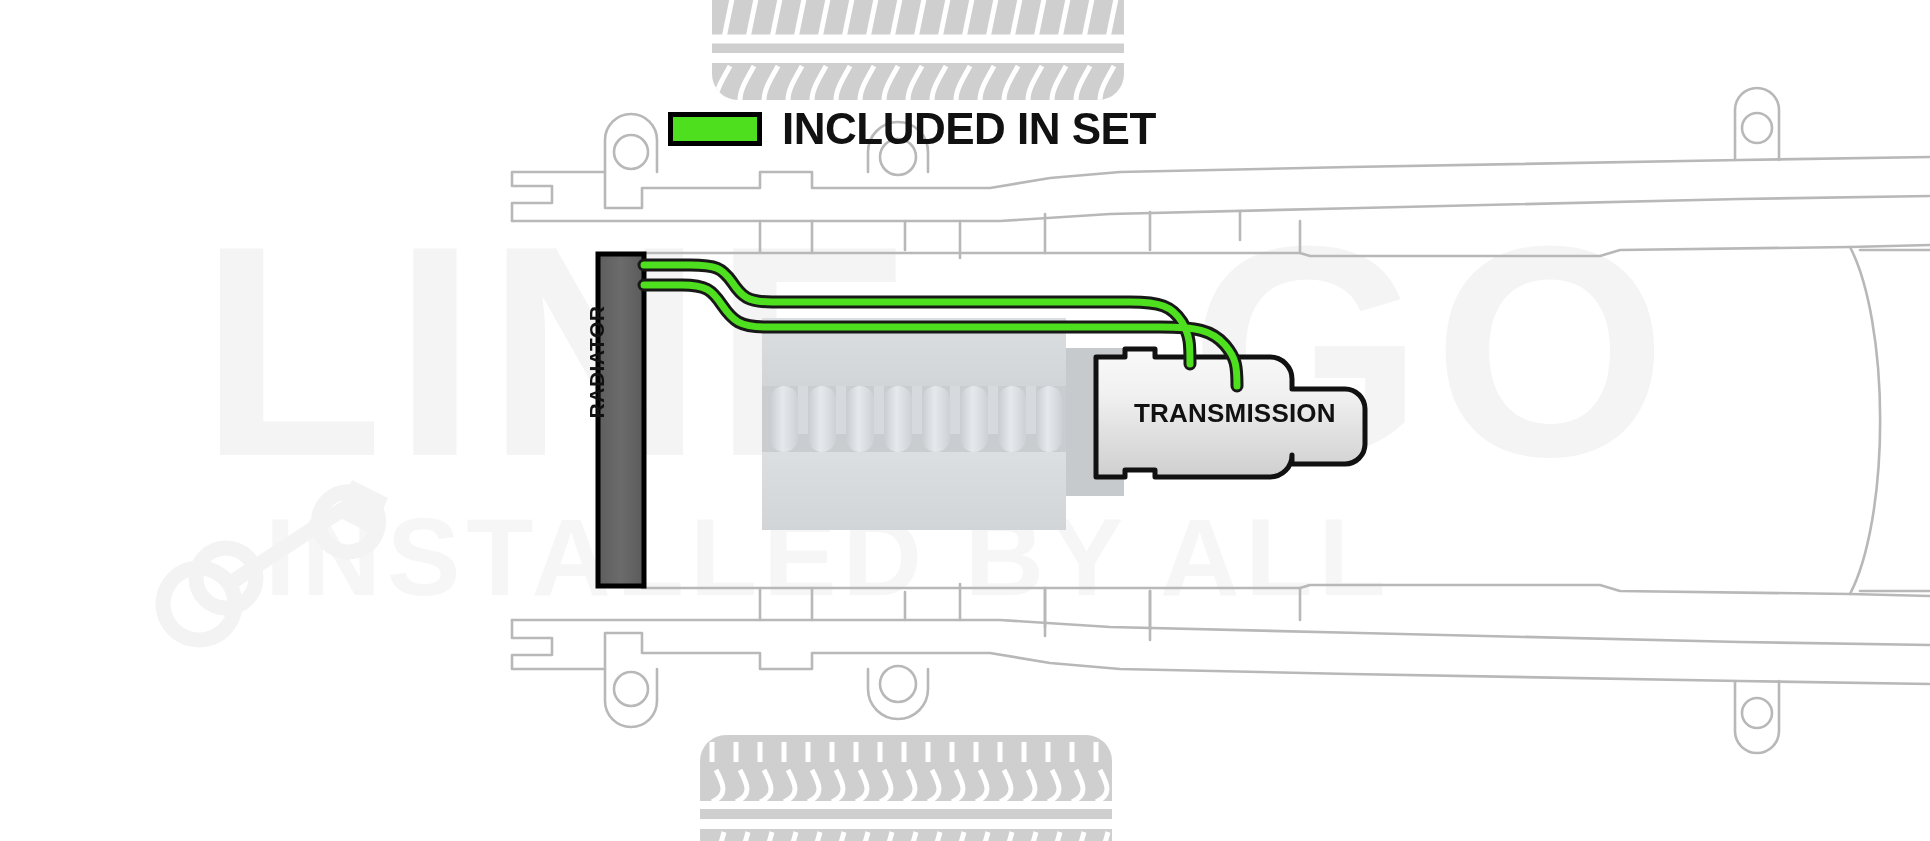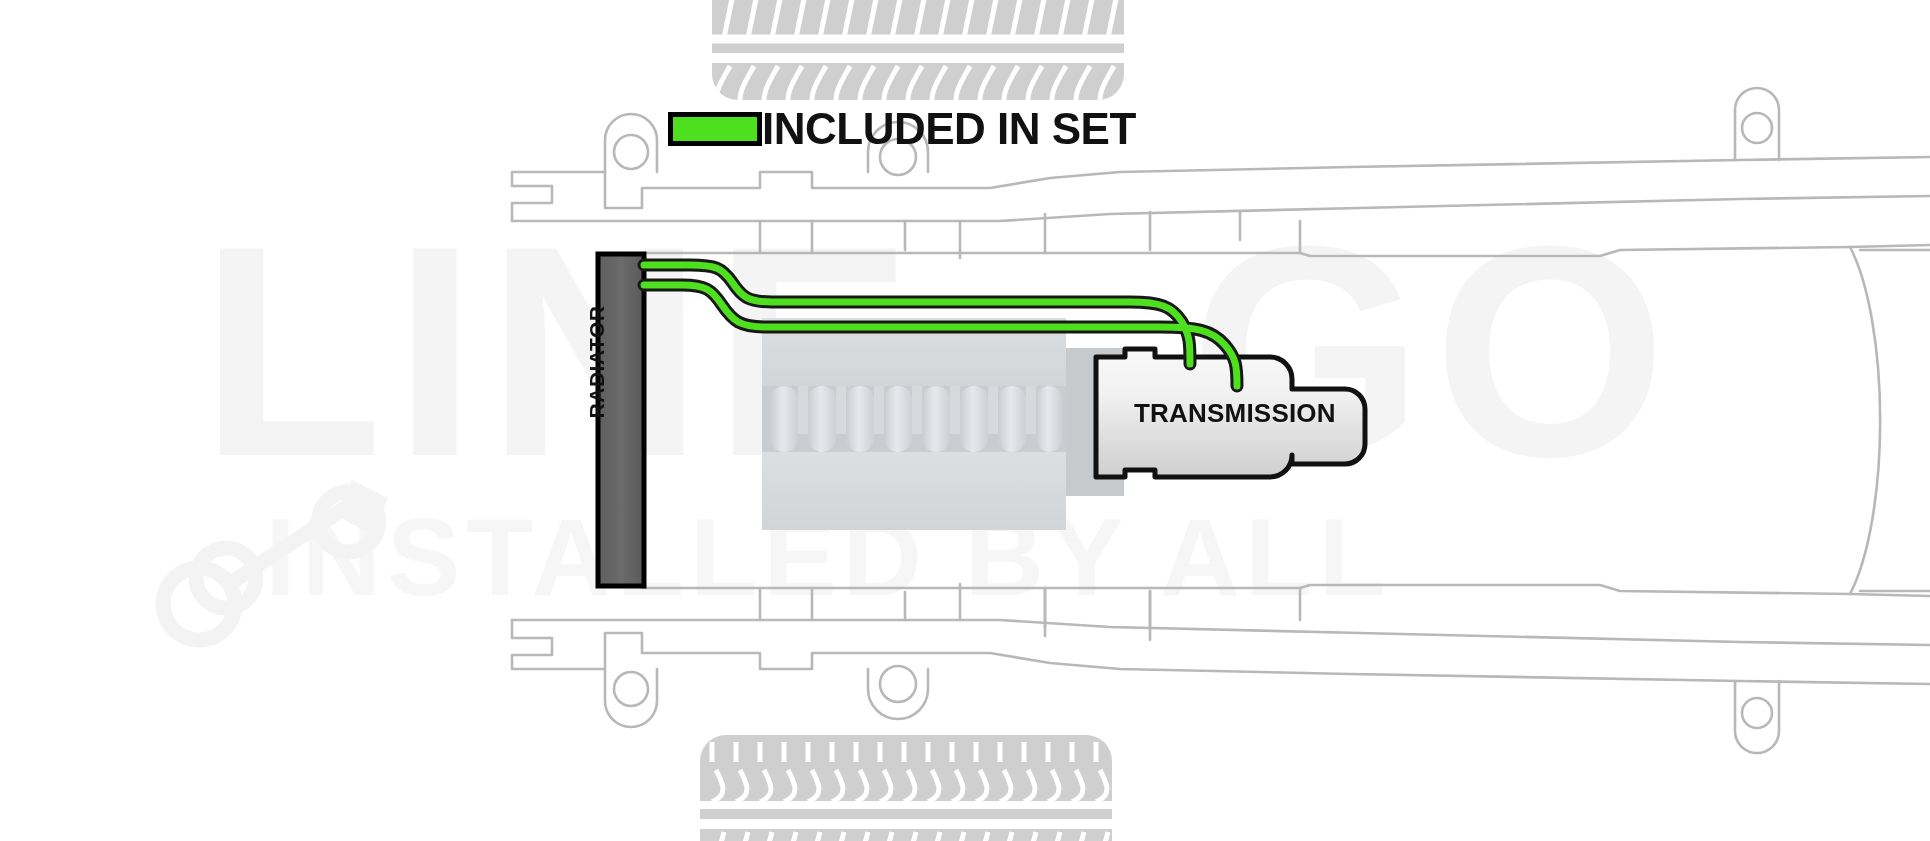"INCLUDED IN SET" #legend { gap: none -> 20px }
